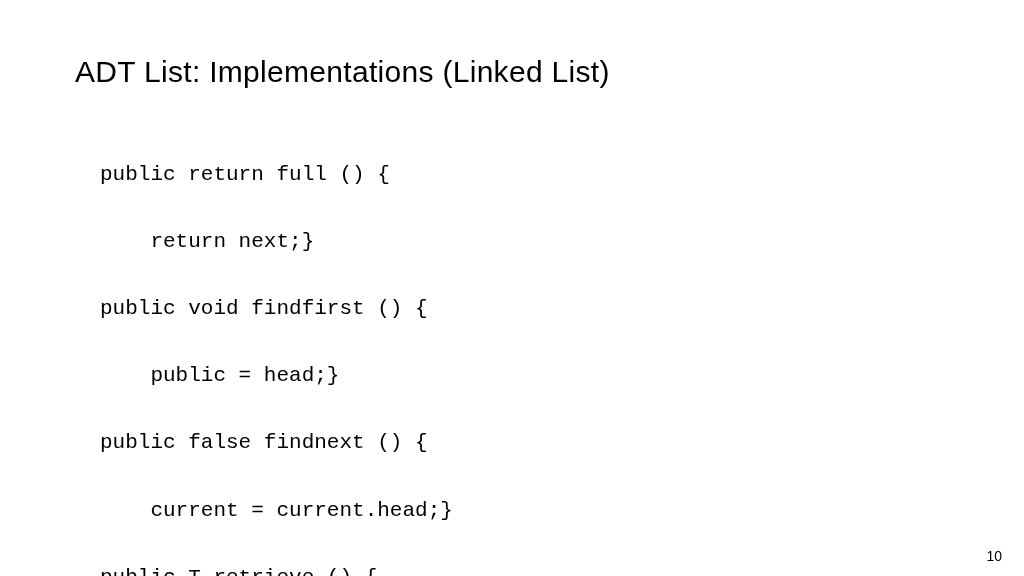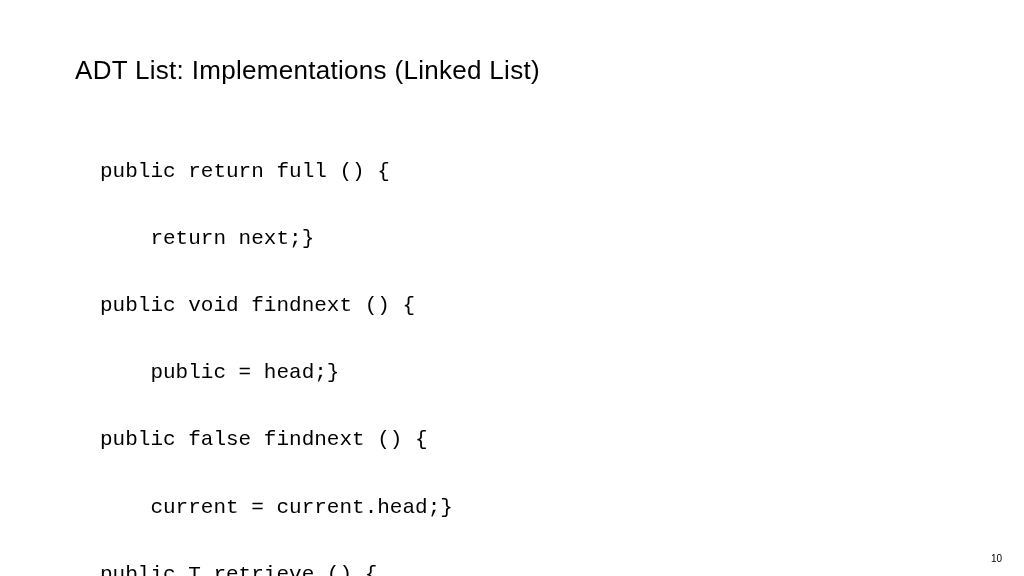"ADT List: Implementations (Linked List)" .title { font-size: 26px -> 30px }
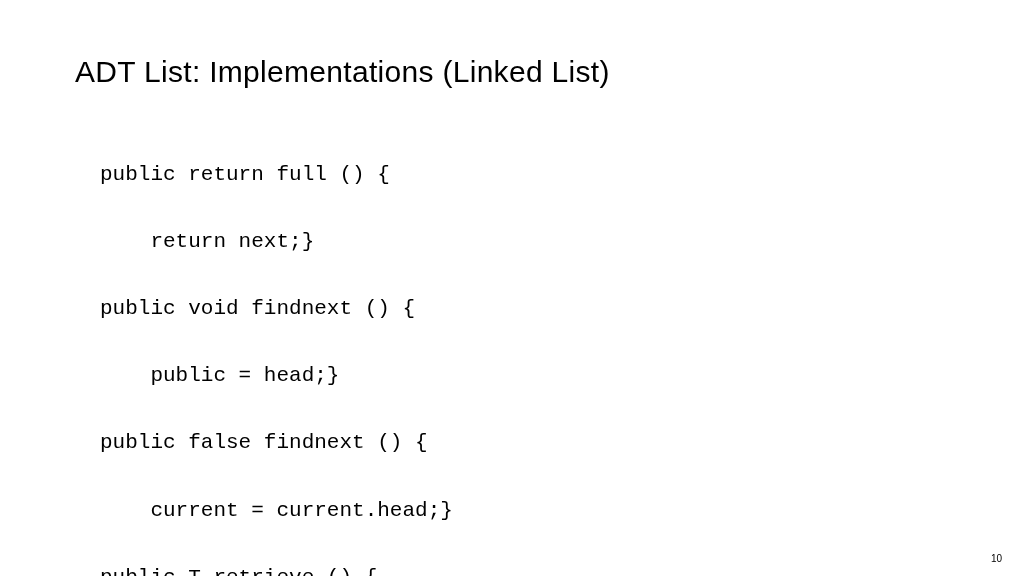"public void findnext () {" div { text: findnext -> findfirst }
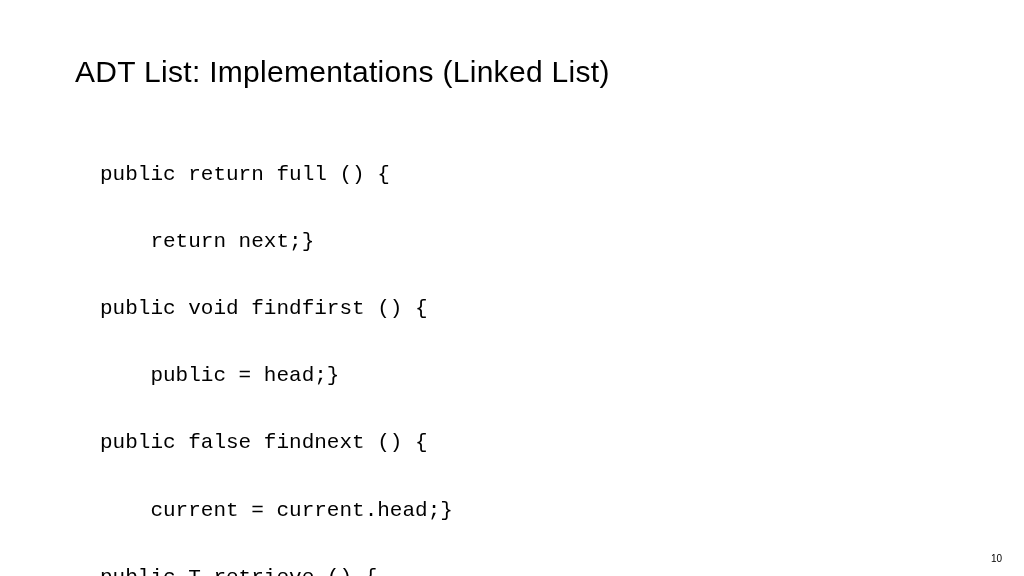"10" .page-number { font-size: 10px -> 14px }
